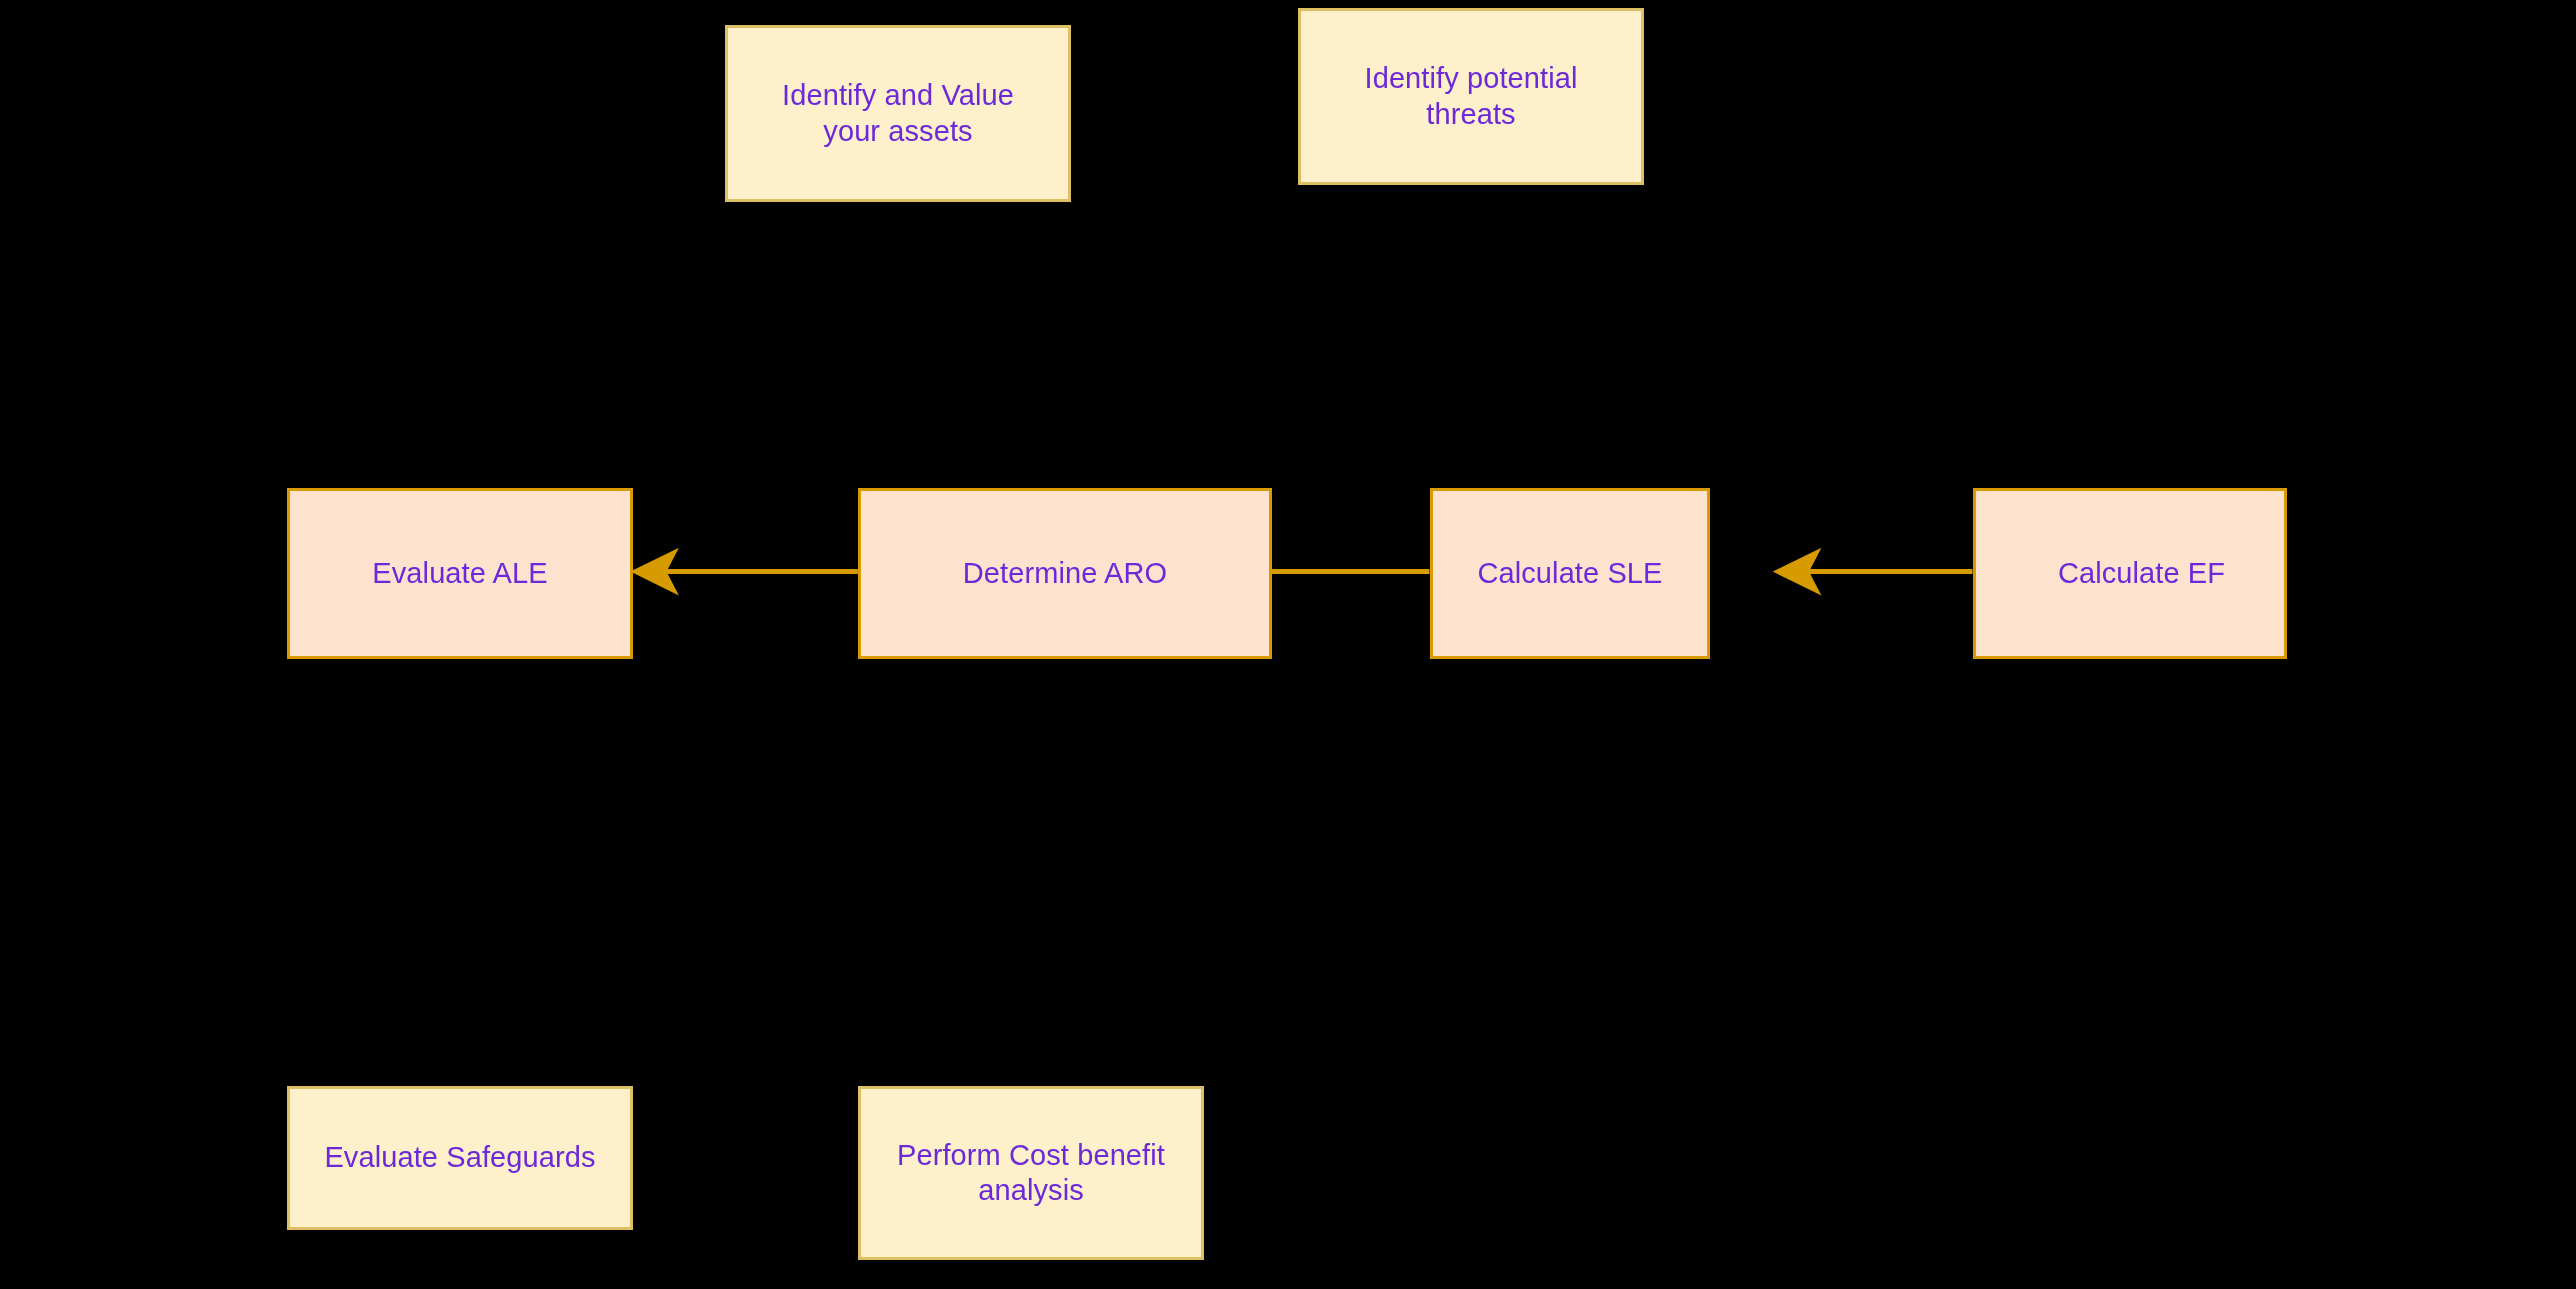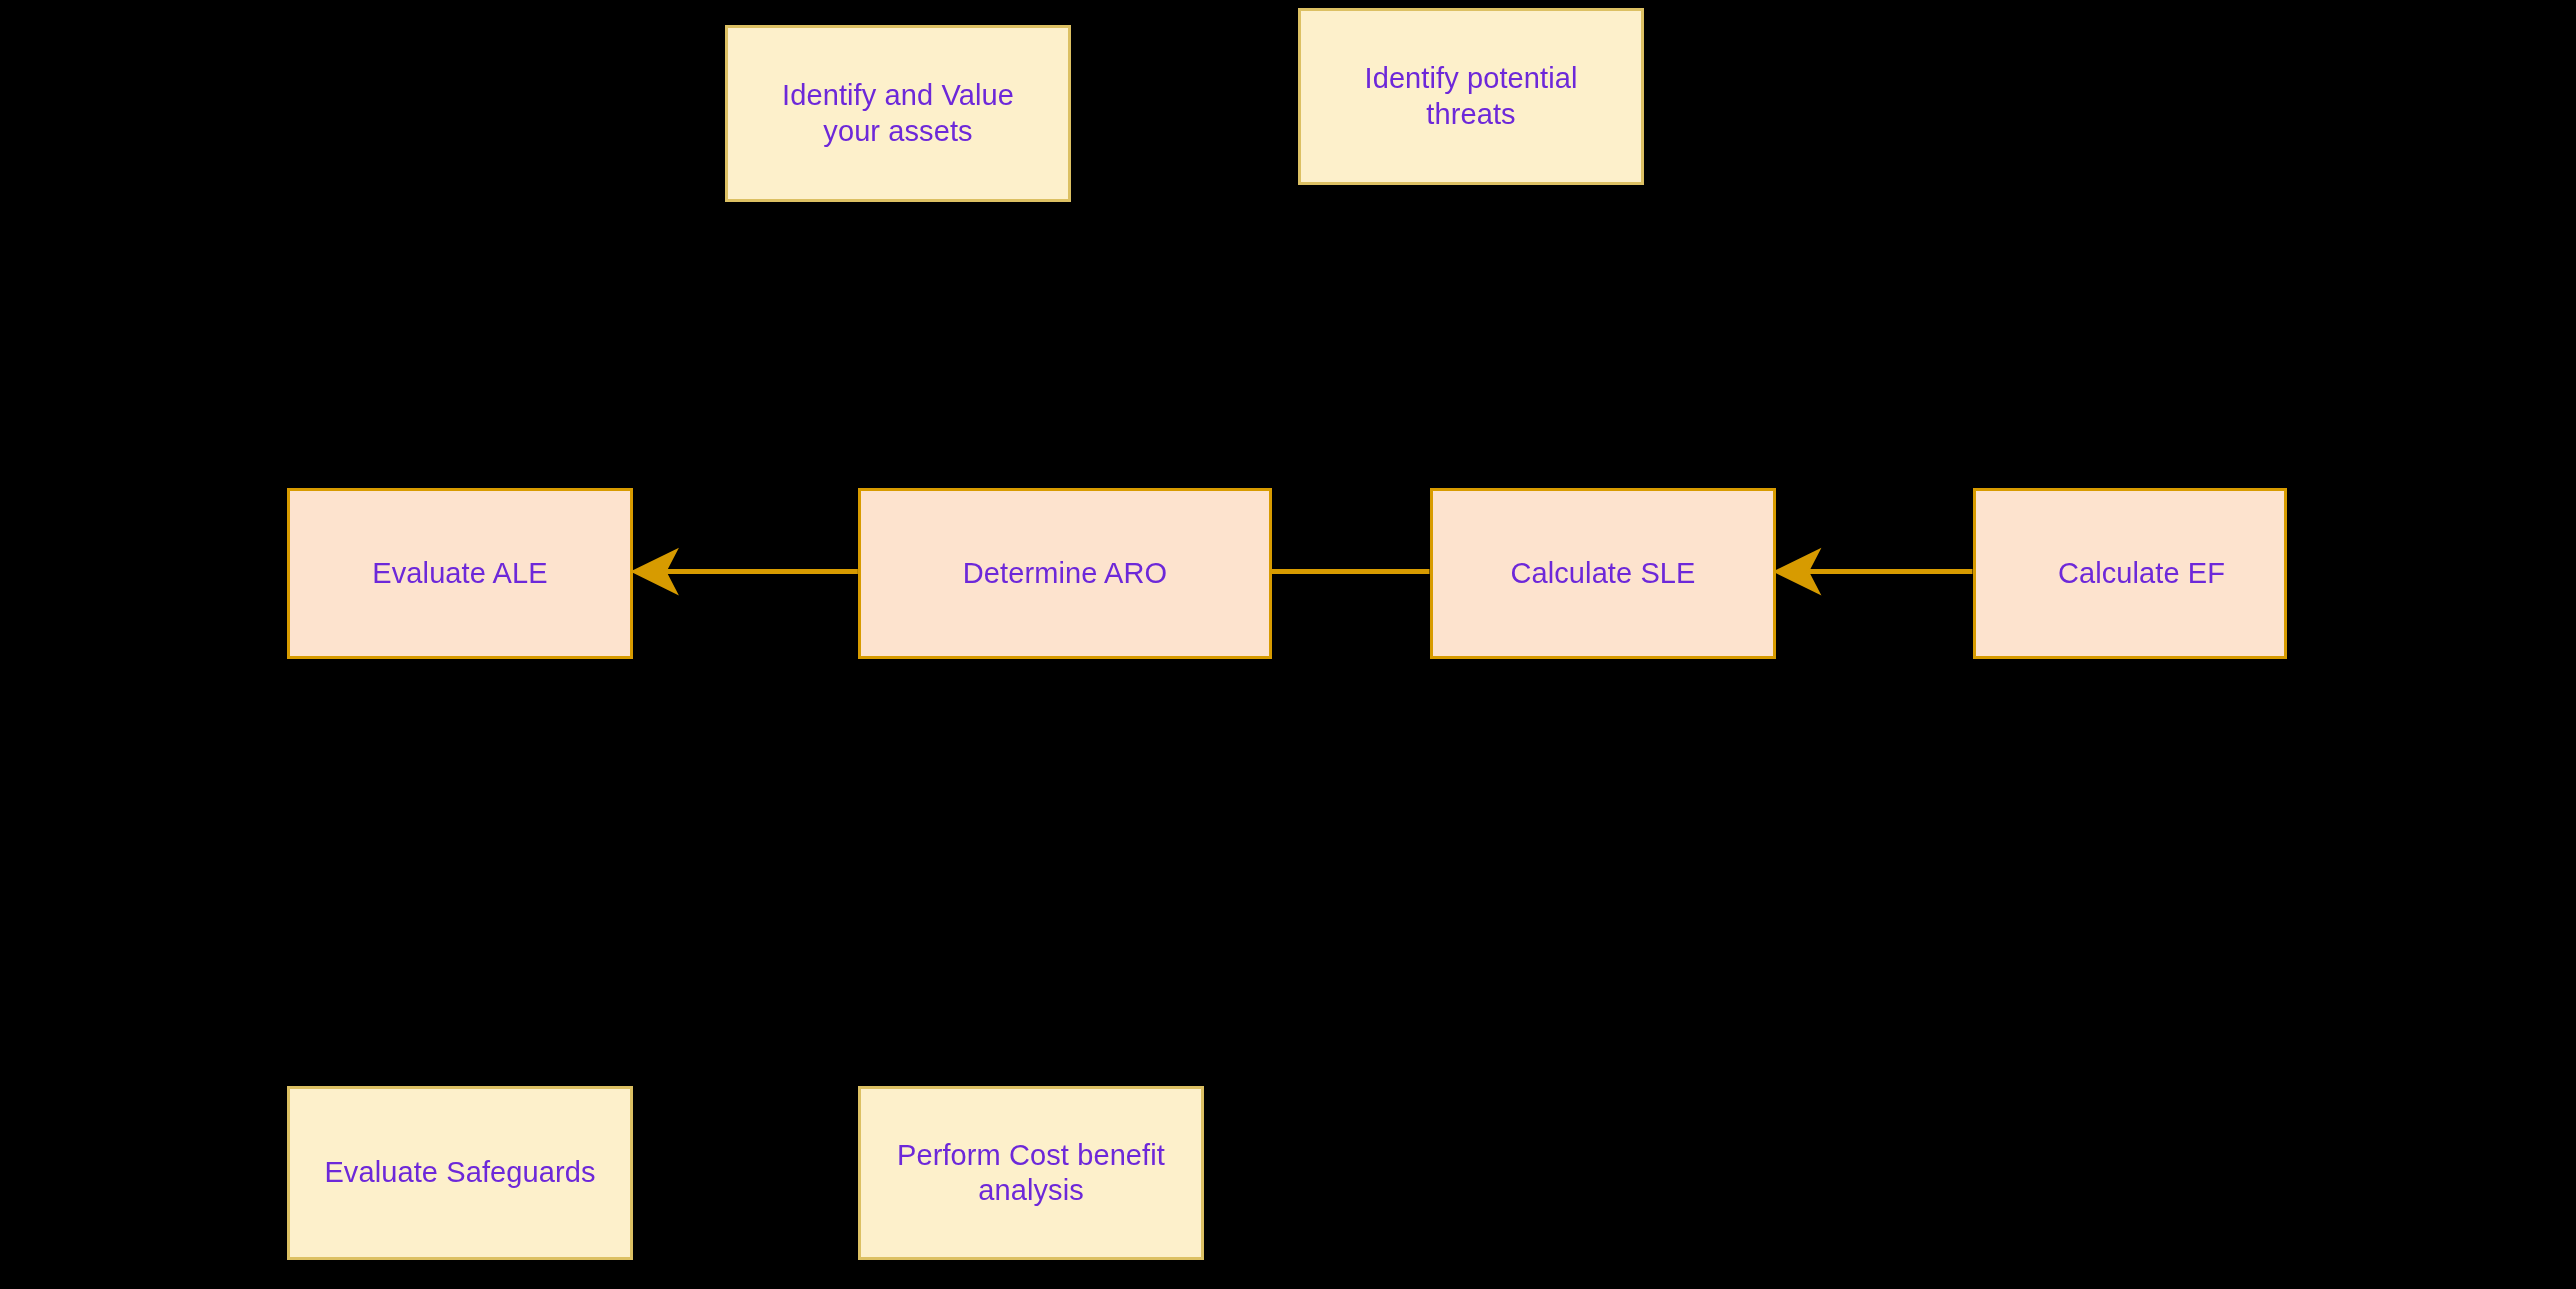"Calculate SLE" div.node { width: 346px -> 280px }
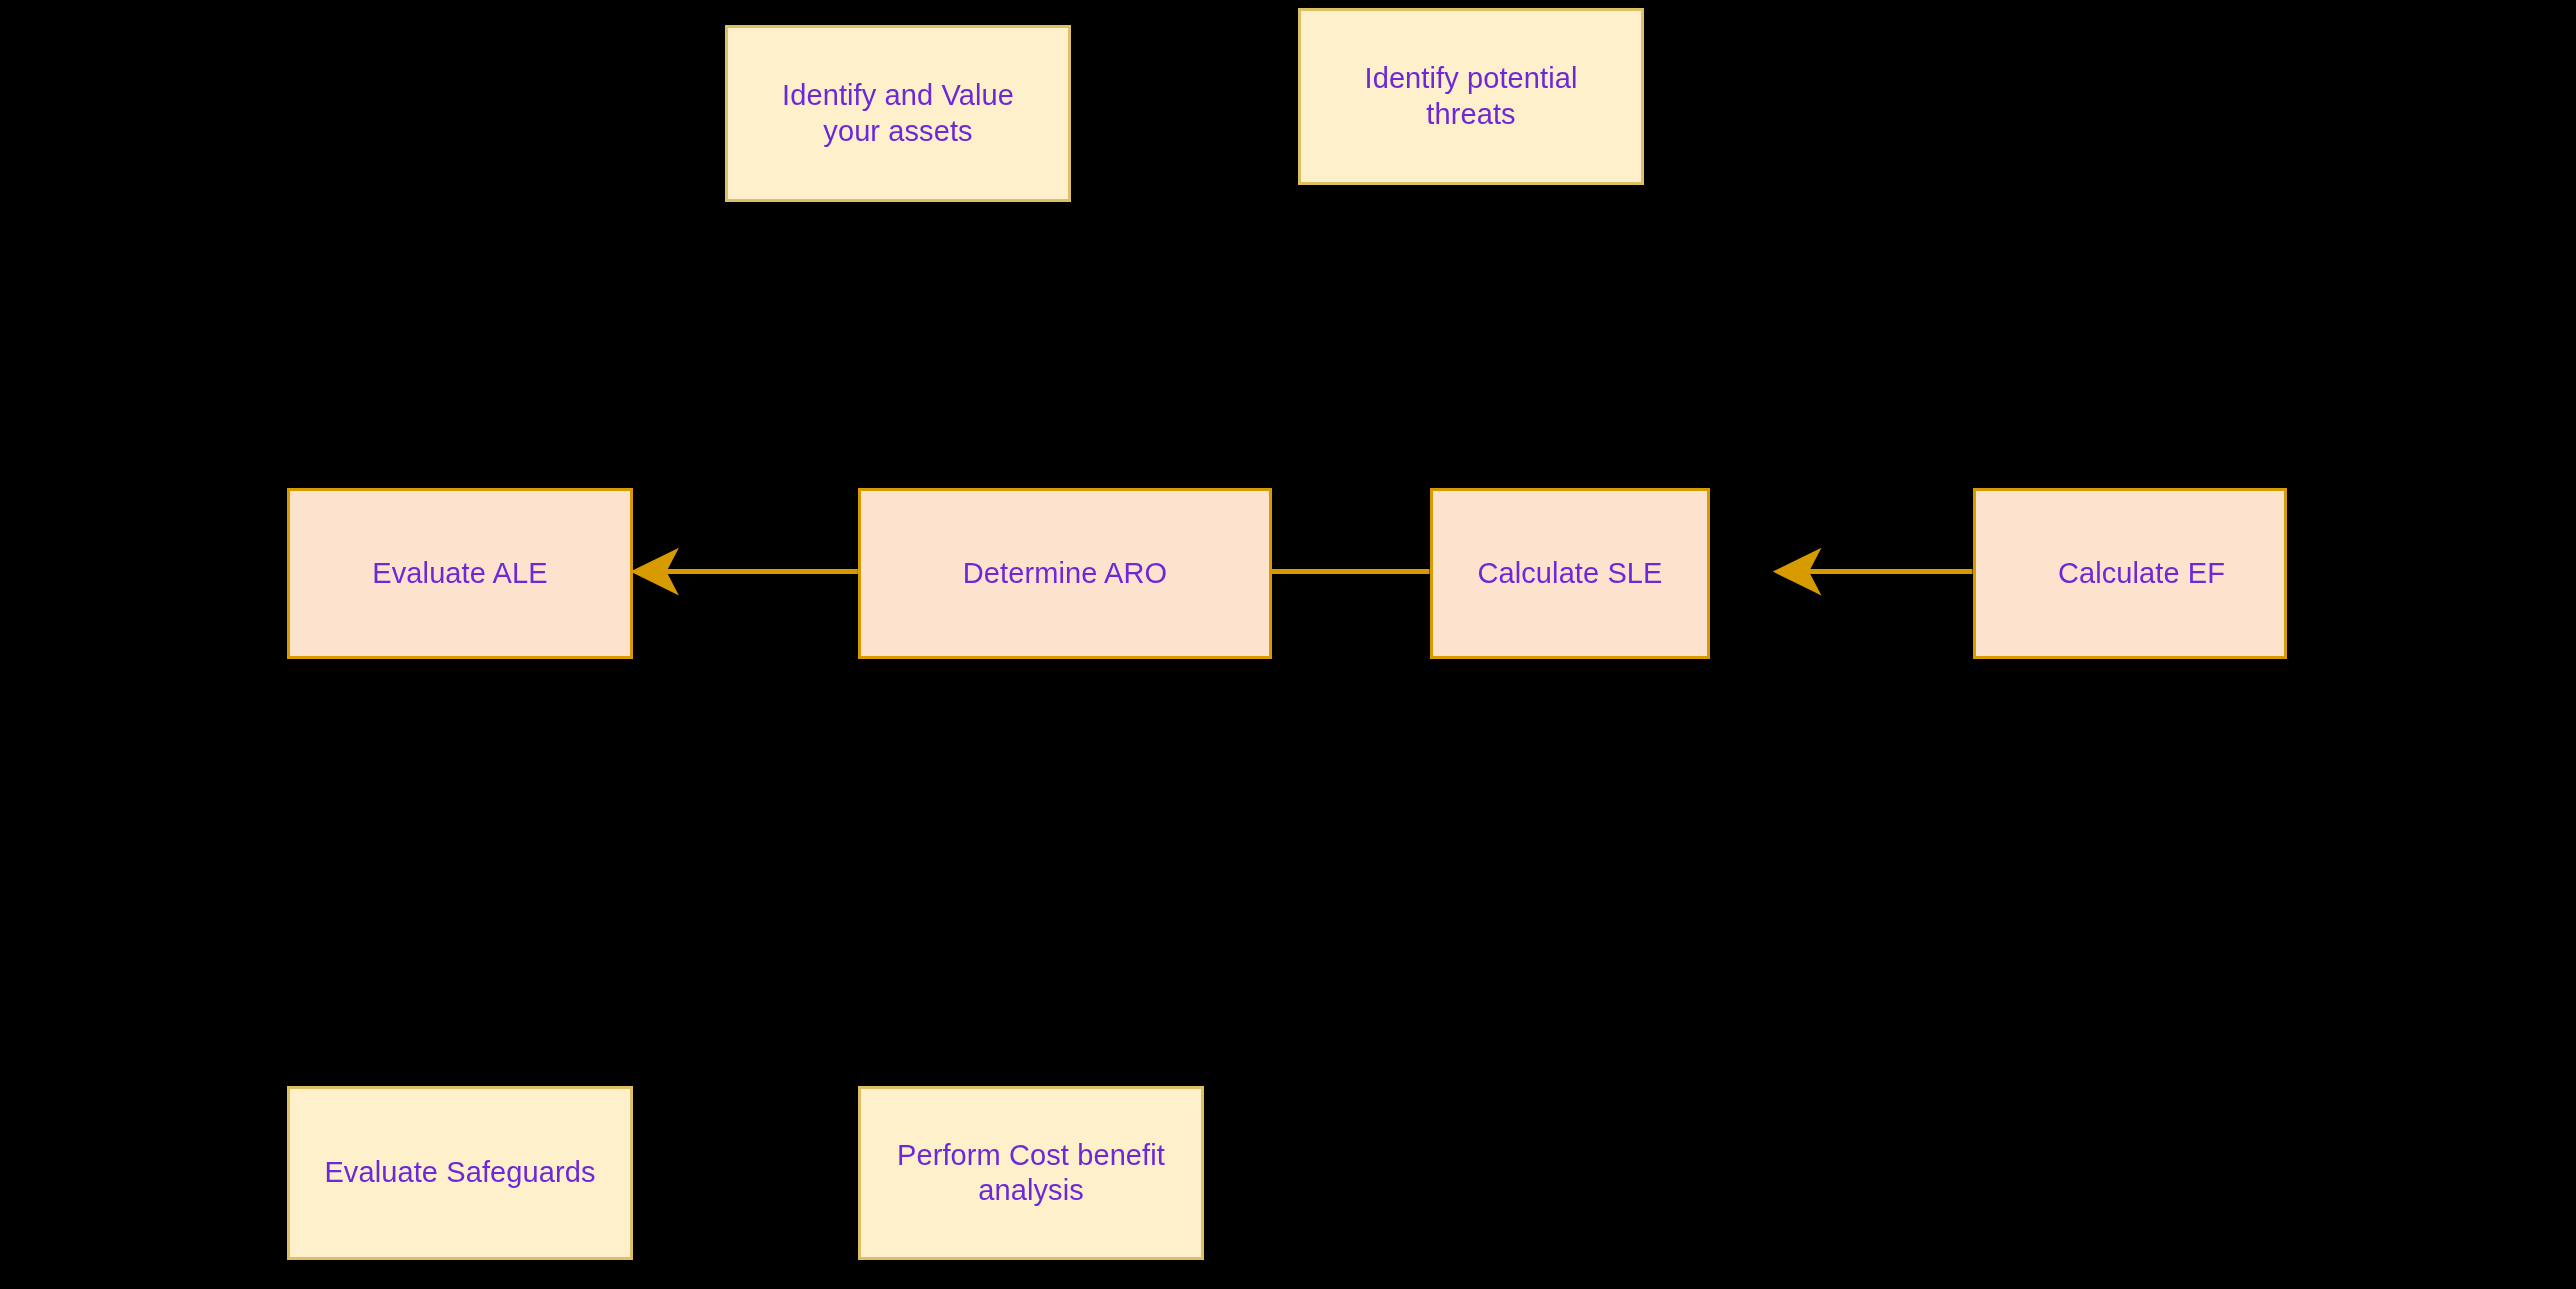"Evaluate Safeguards" div.node { height: 174px -> 144px }
